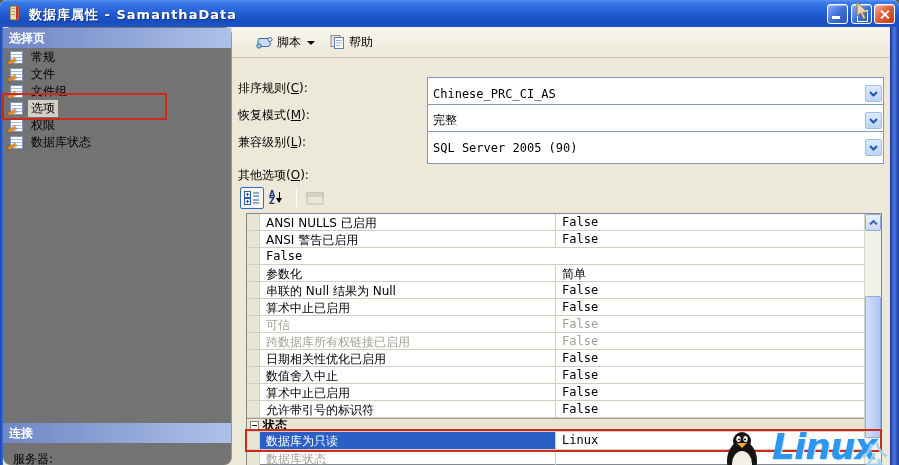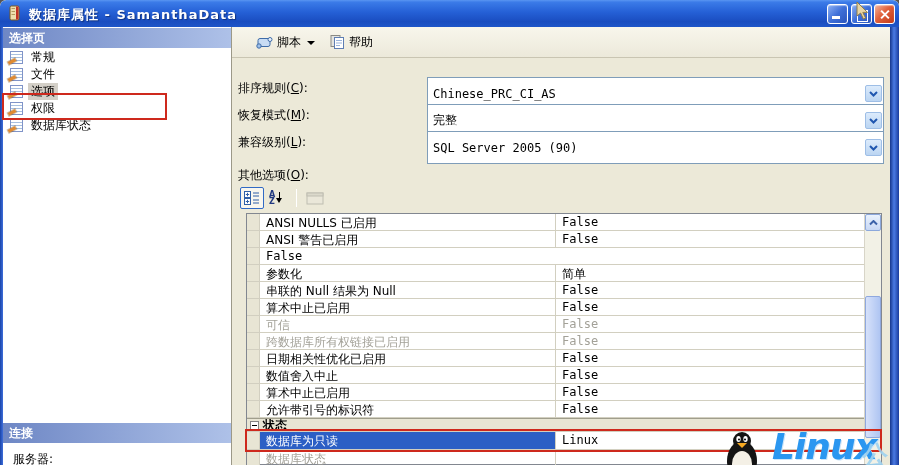"选择页" .sidebar { background: #ffffff -> #737373; border-radius: none -> 8px }
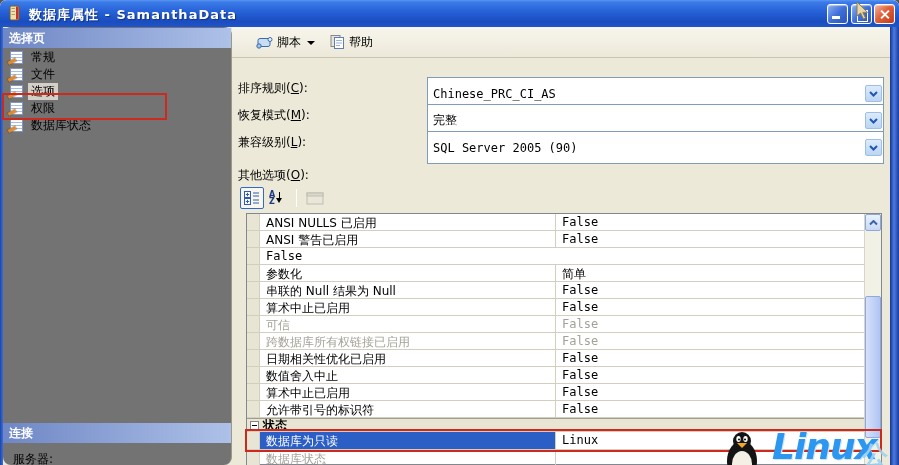"文件组" div.s-item { html: none -> <div> <span></span> <span>文件组</span> </div> }
